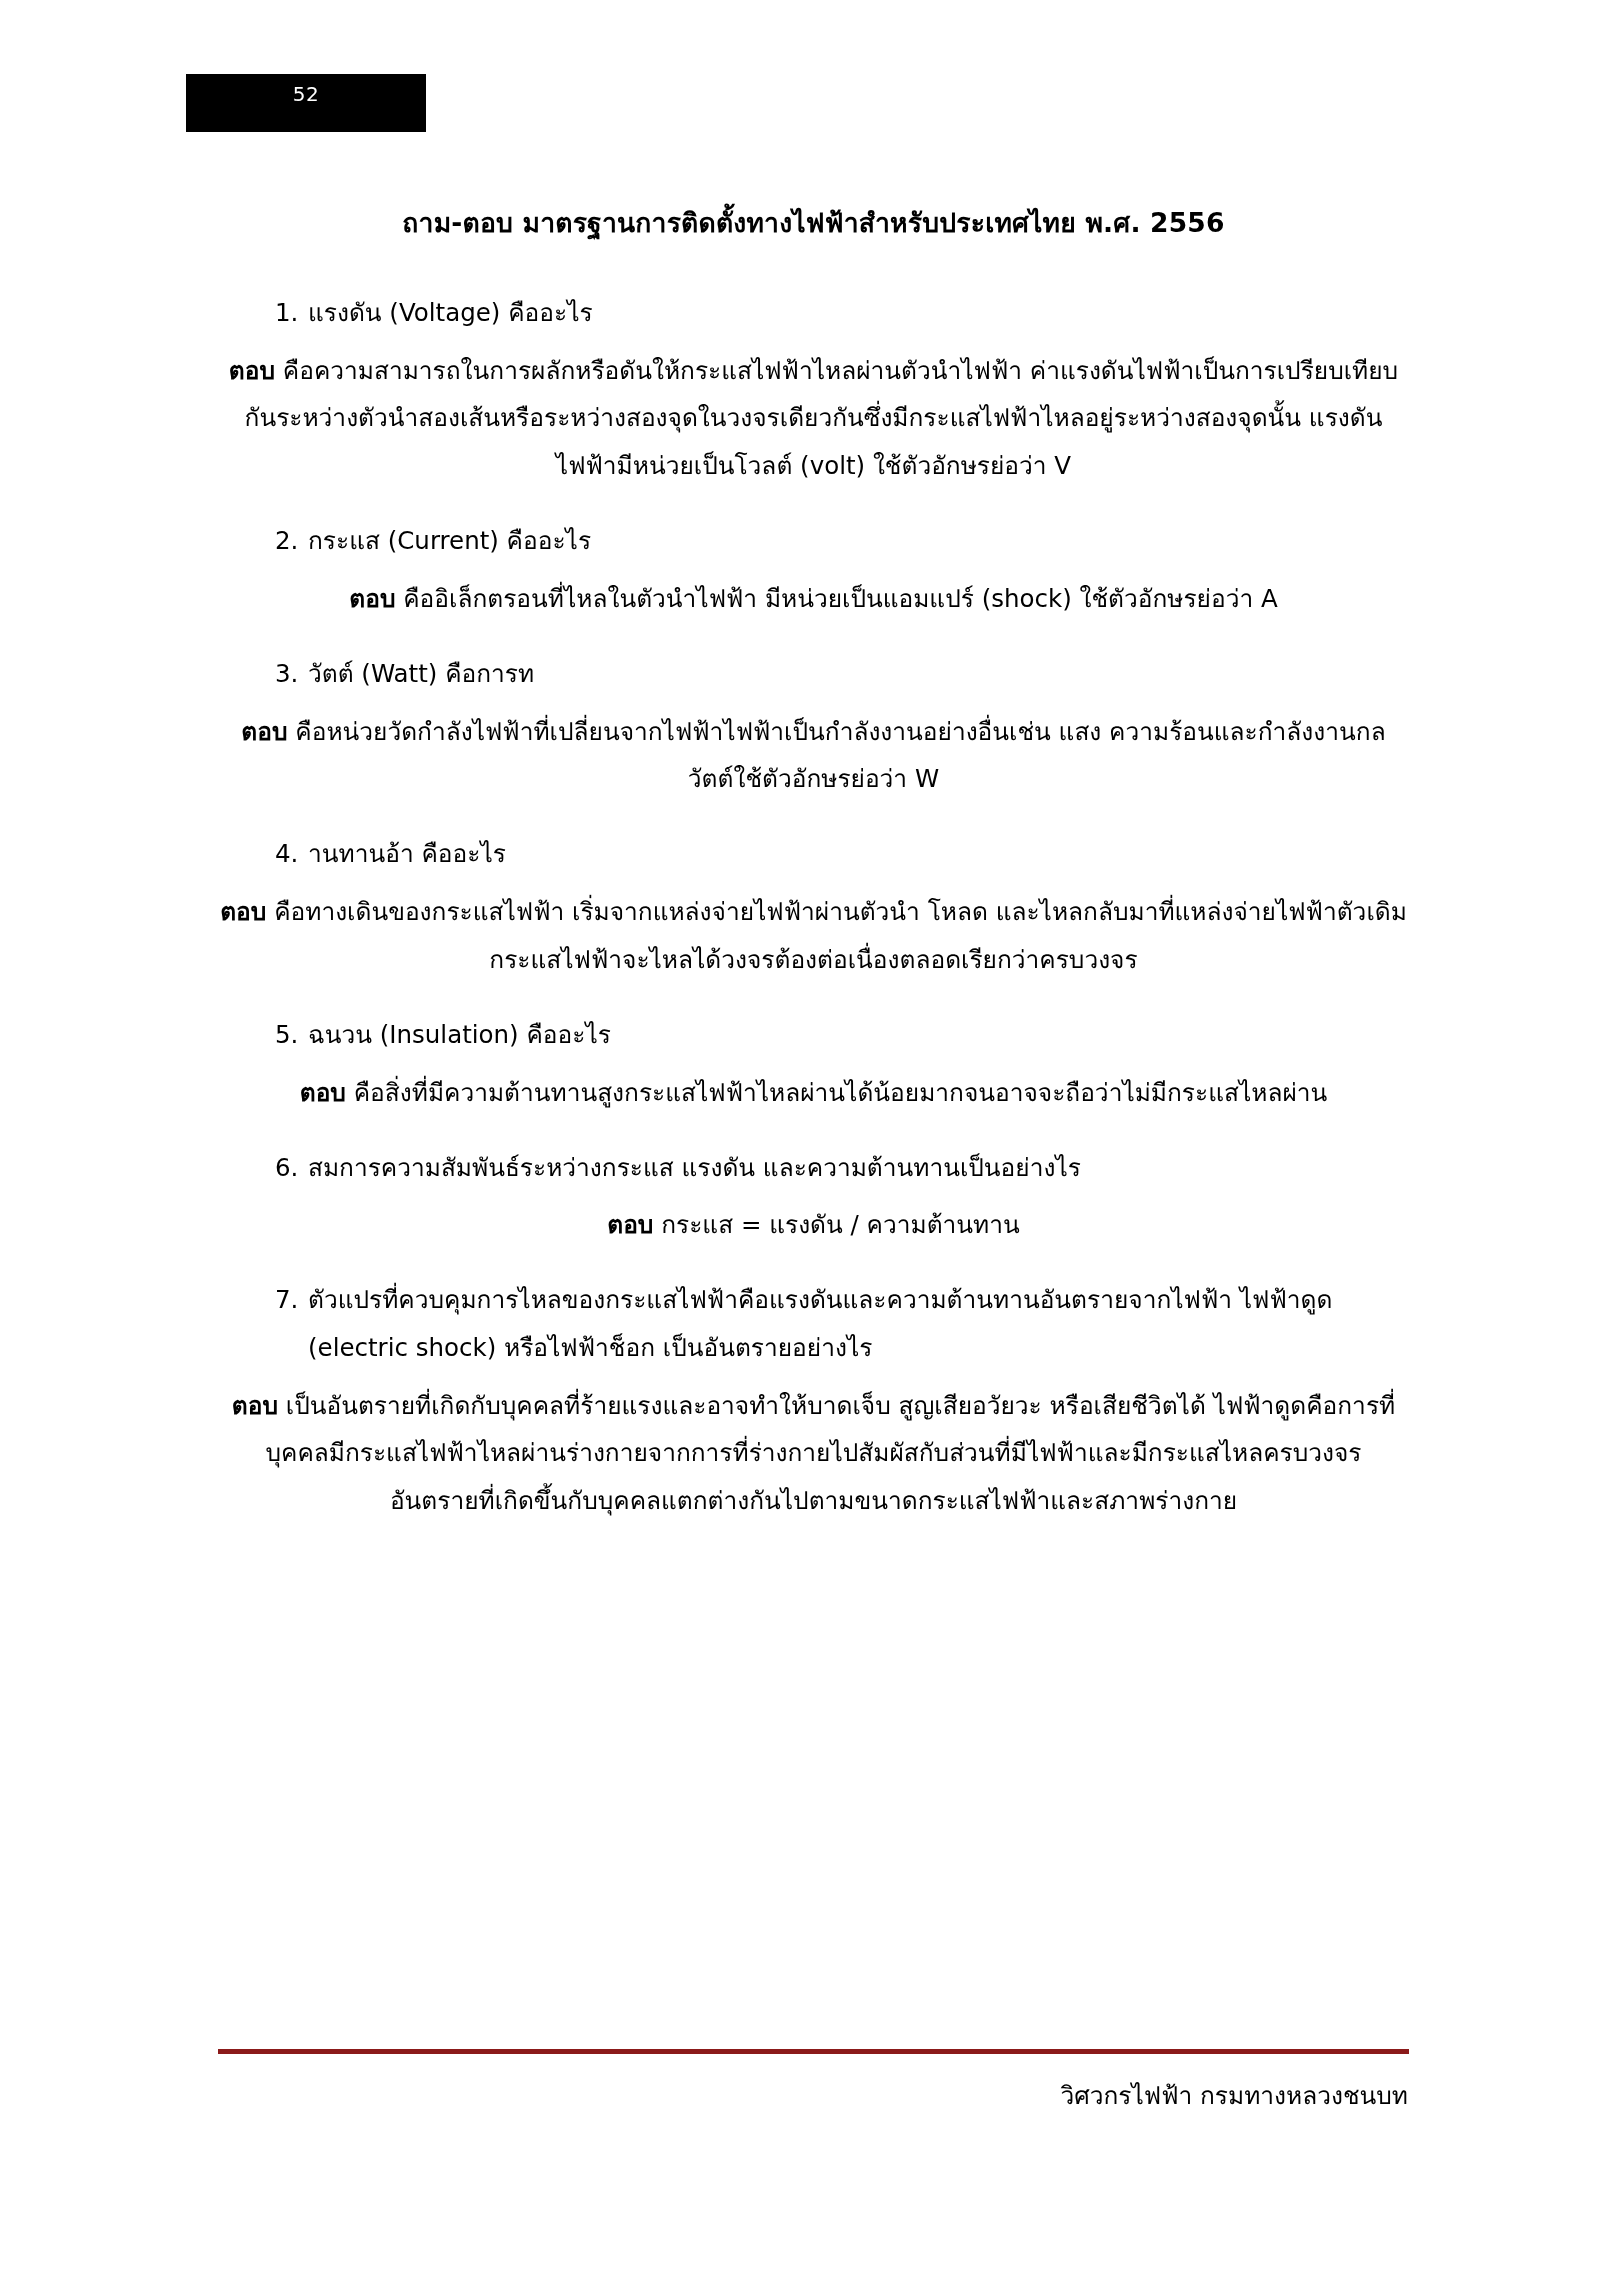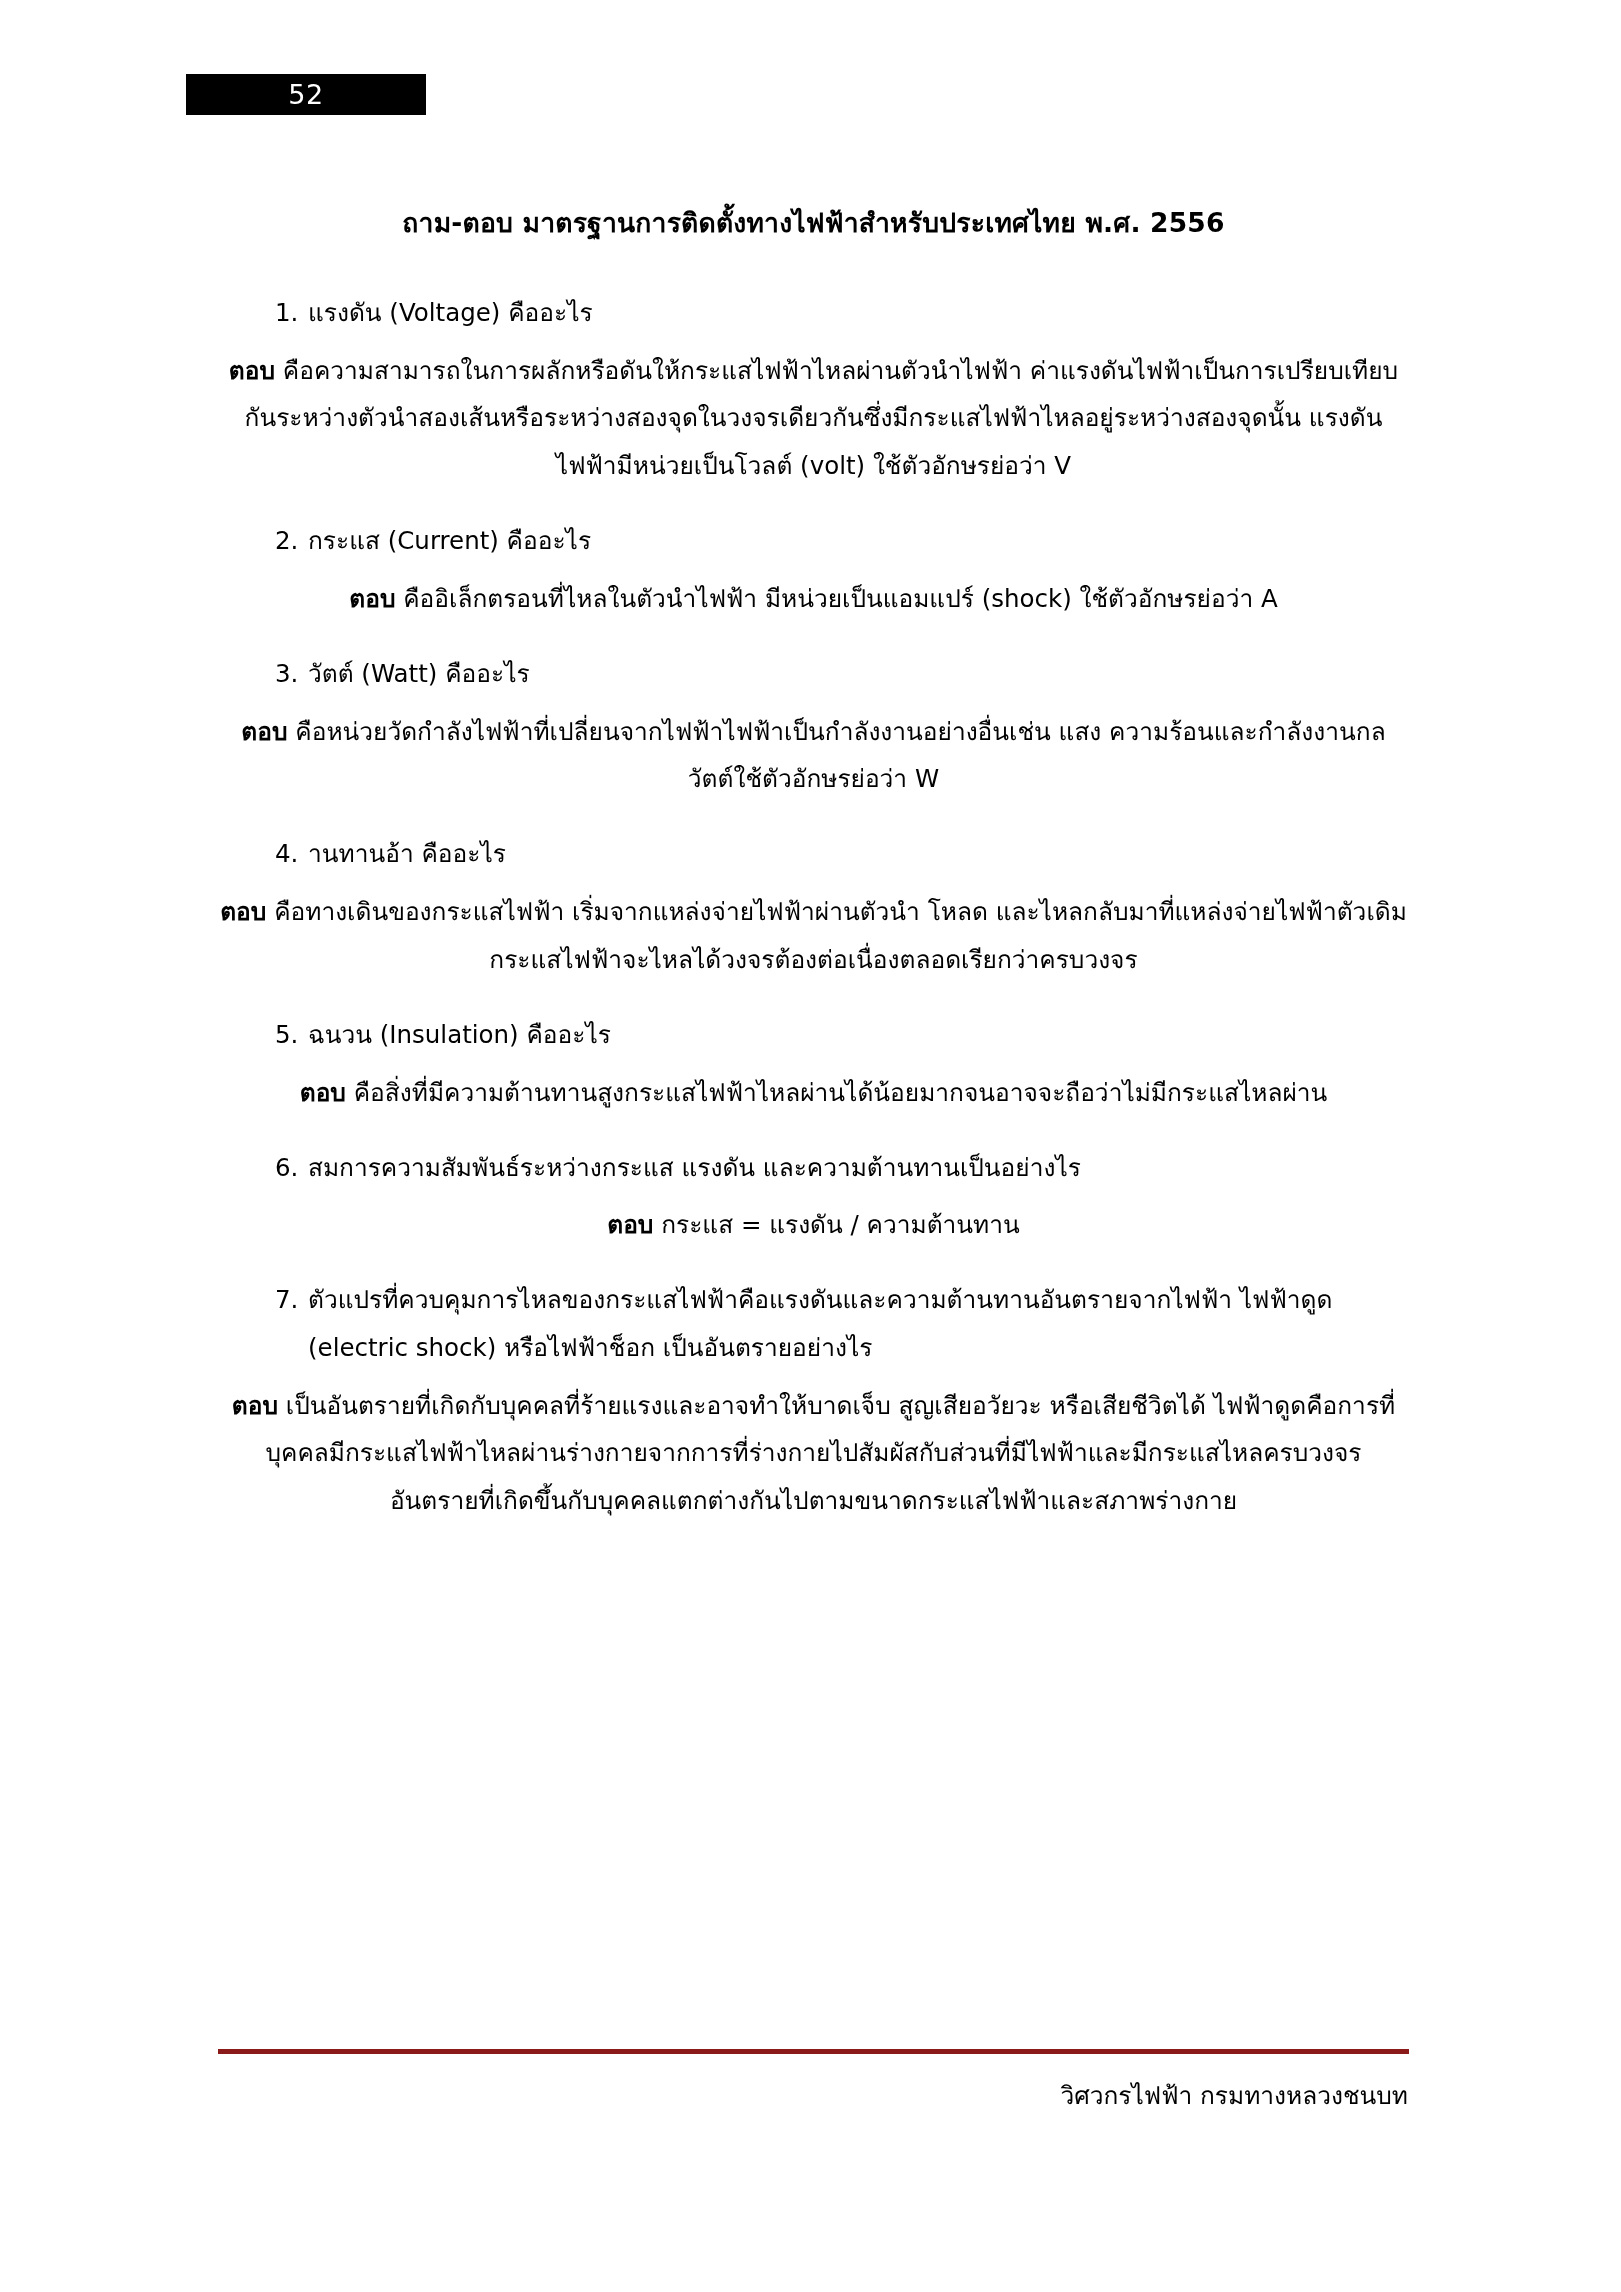"52" .page-number-tab { font-size: 27px -> 20px; height: 41px -> 58px }
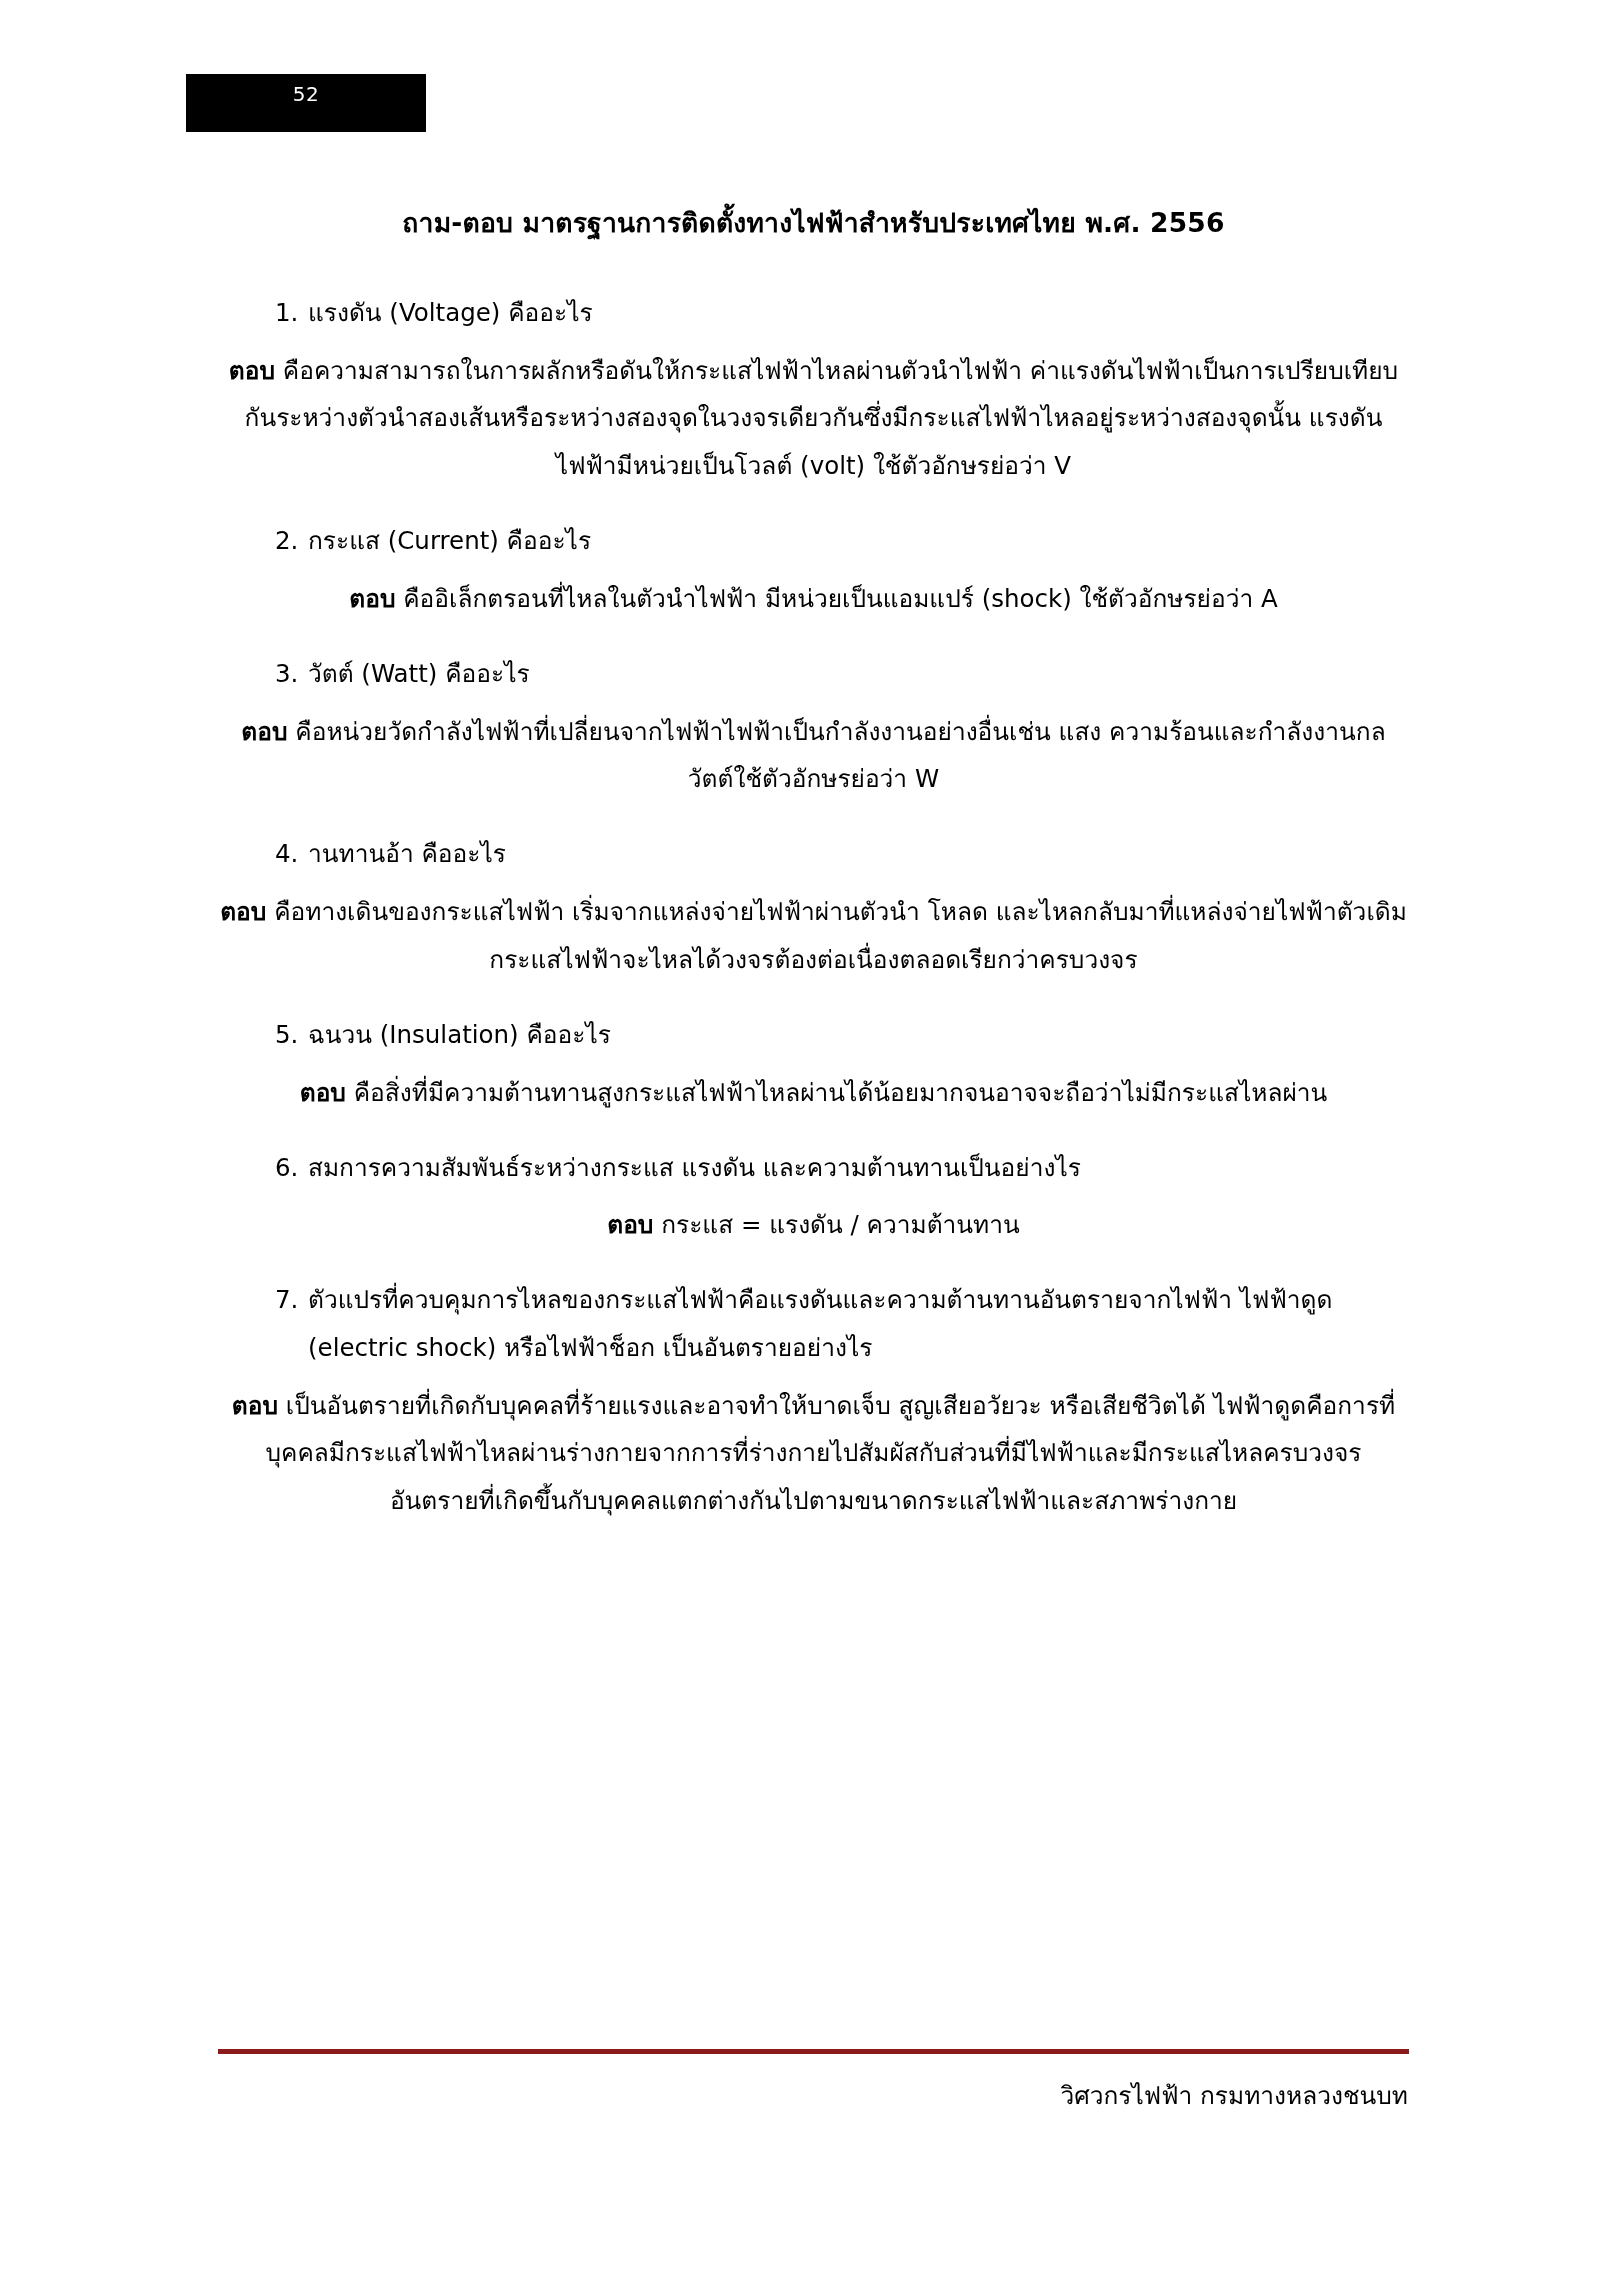"วัตต์ (Watt) คืออะไร" span.q-text { text: คืออะไร -> คือการท }
